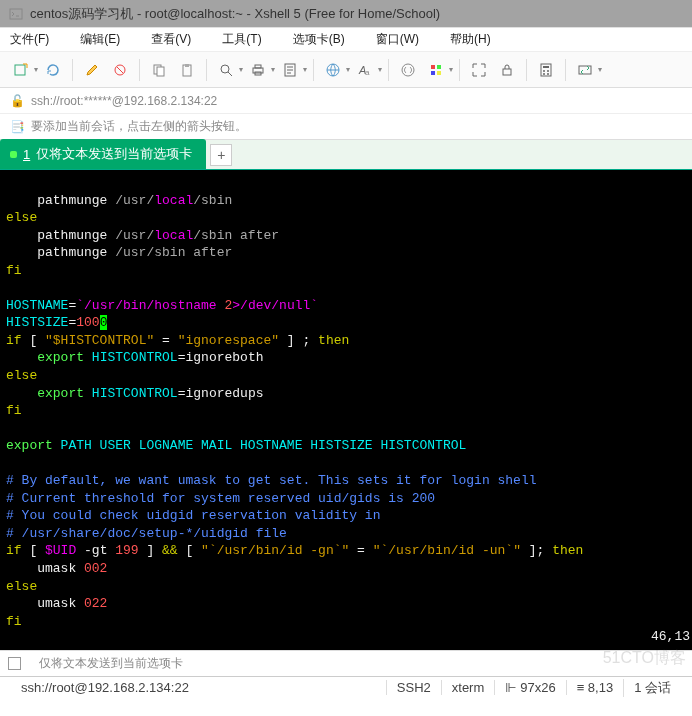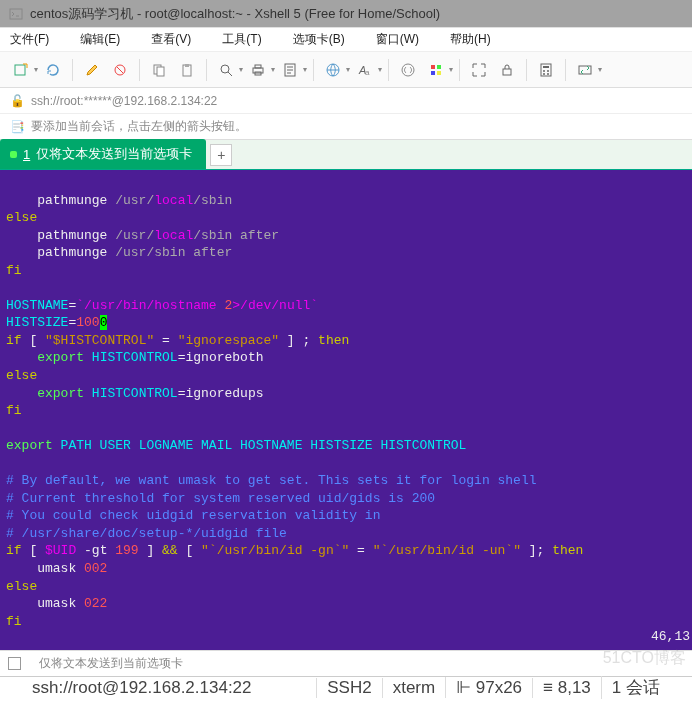"pathmunge /usr/local/sbin else pathmunge" .terminal { background: #4c1d95 -> #000000 }
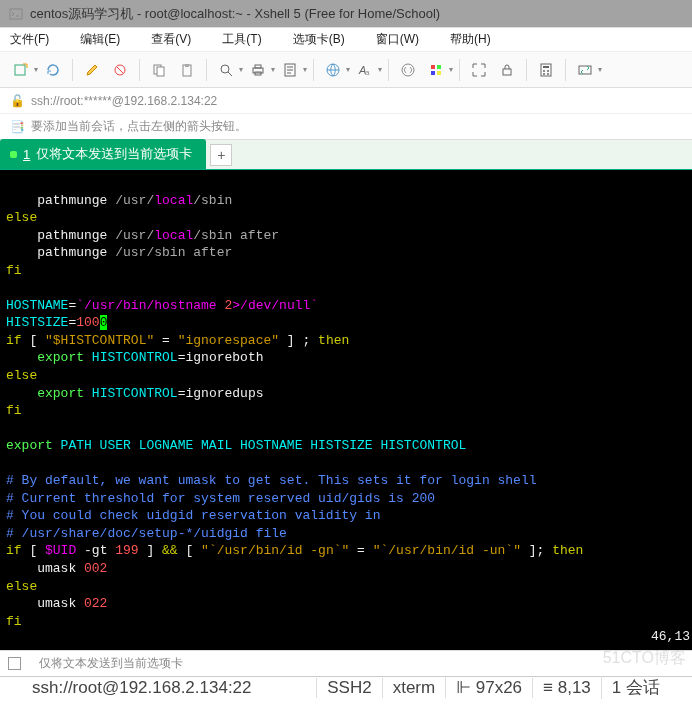"ssh://root@192.168.2.134:22" .statusbar { font-size: 17px -> 13px; padding: 0 22px -> 0 11px }
